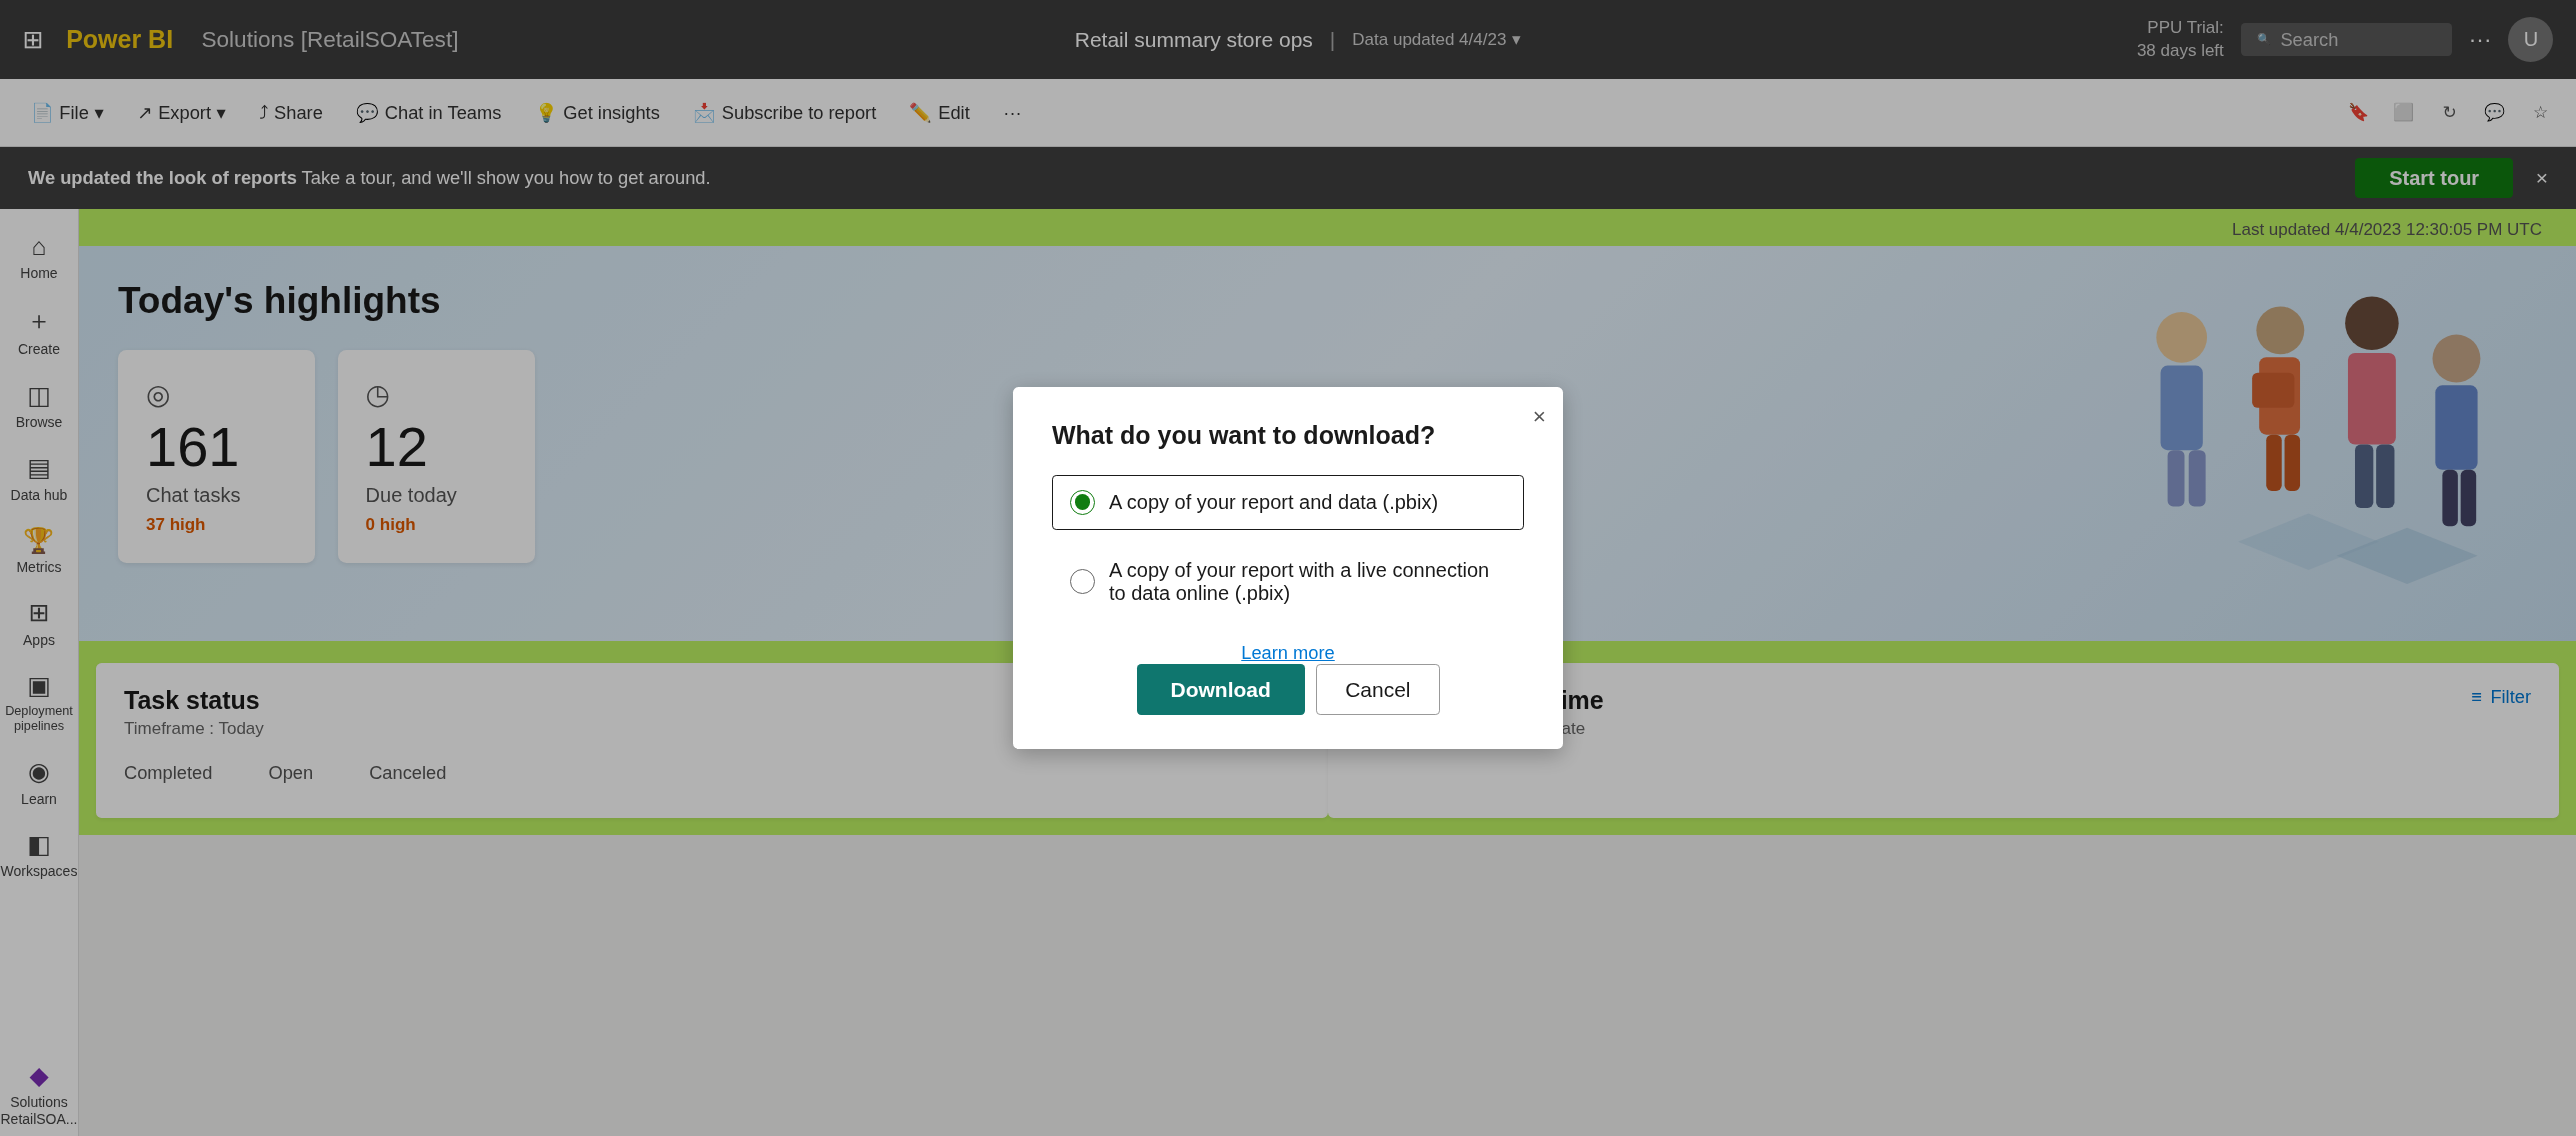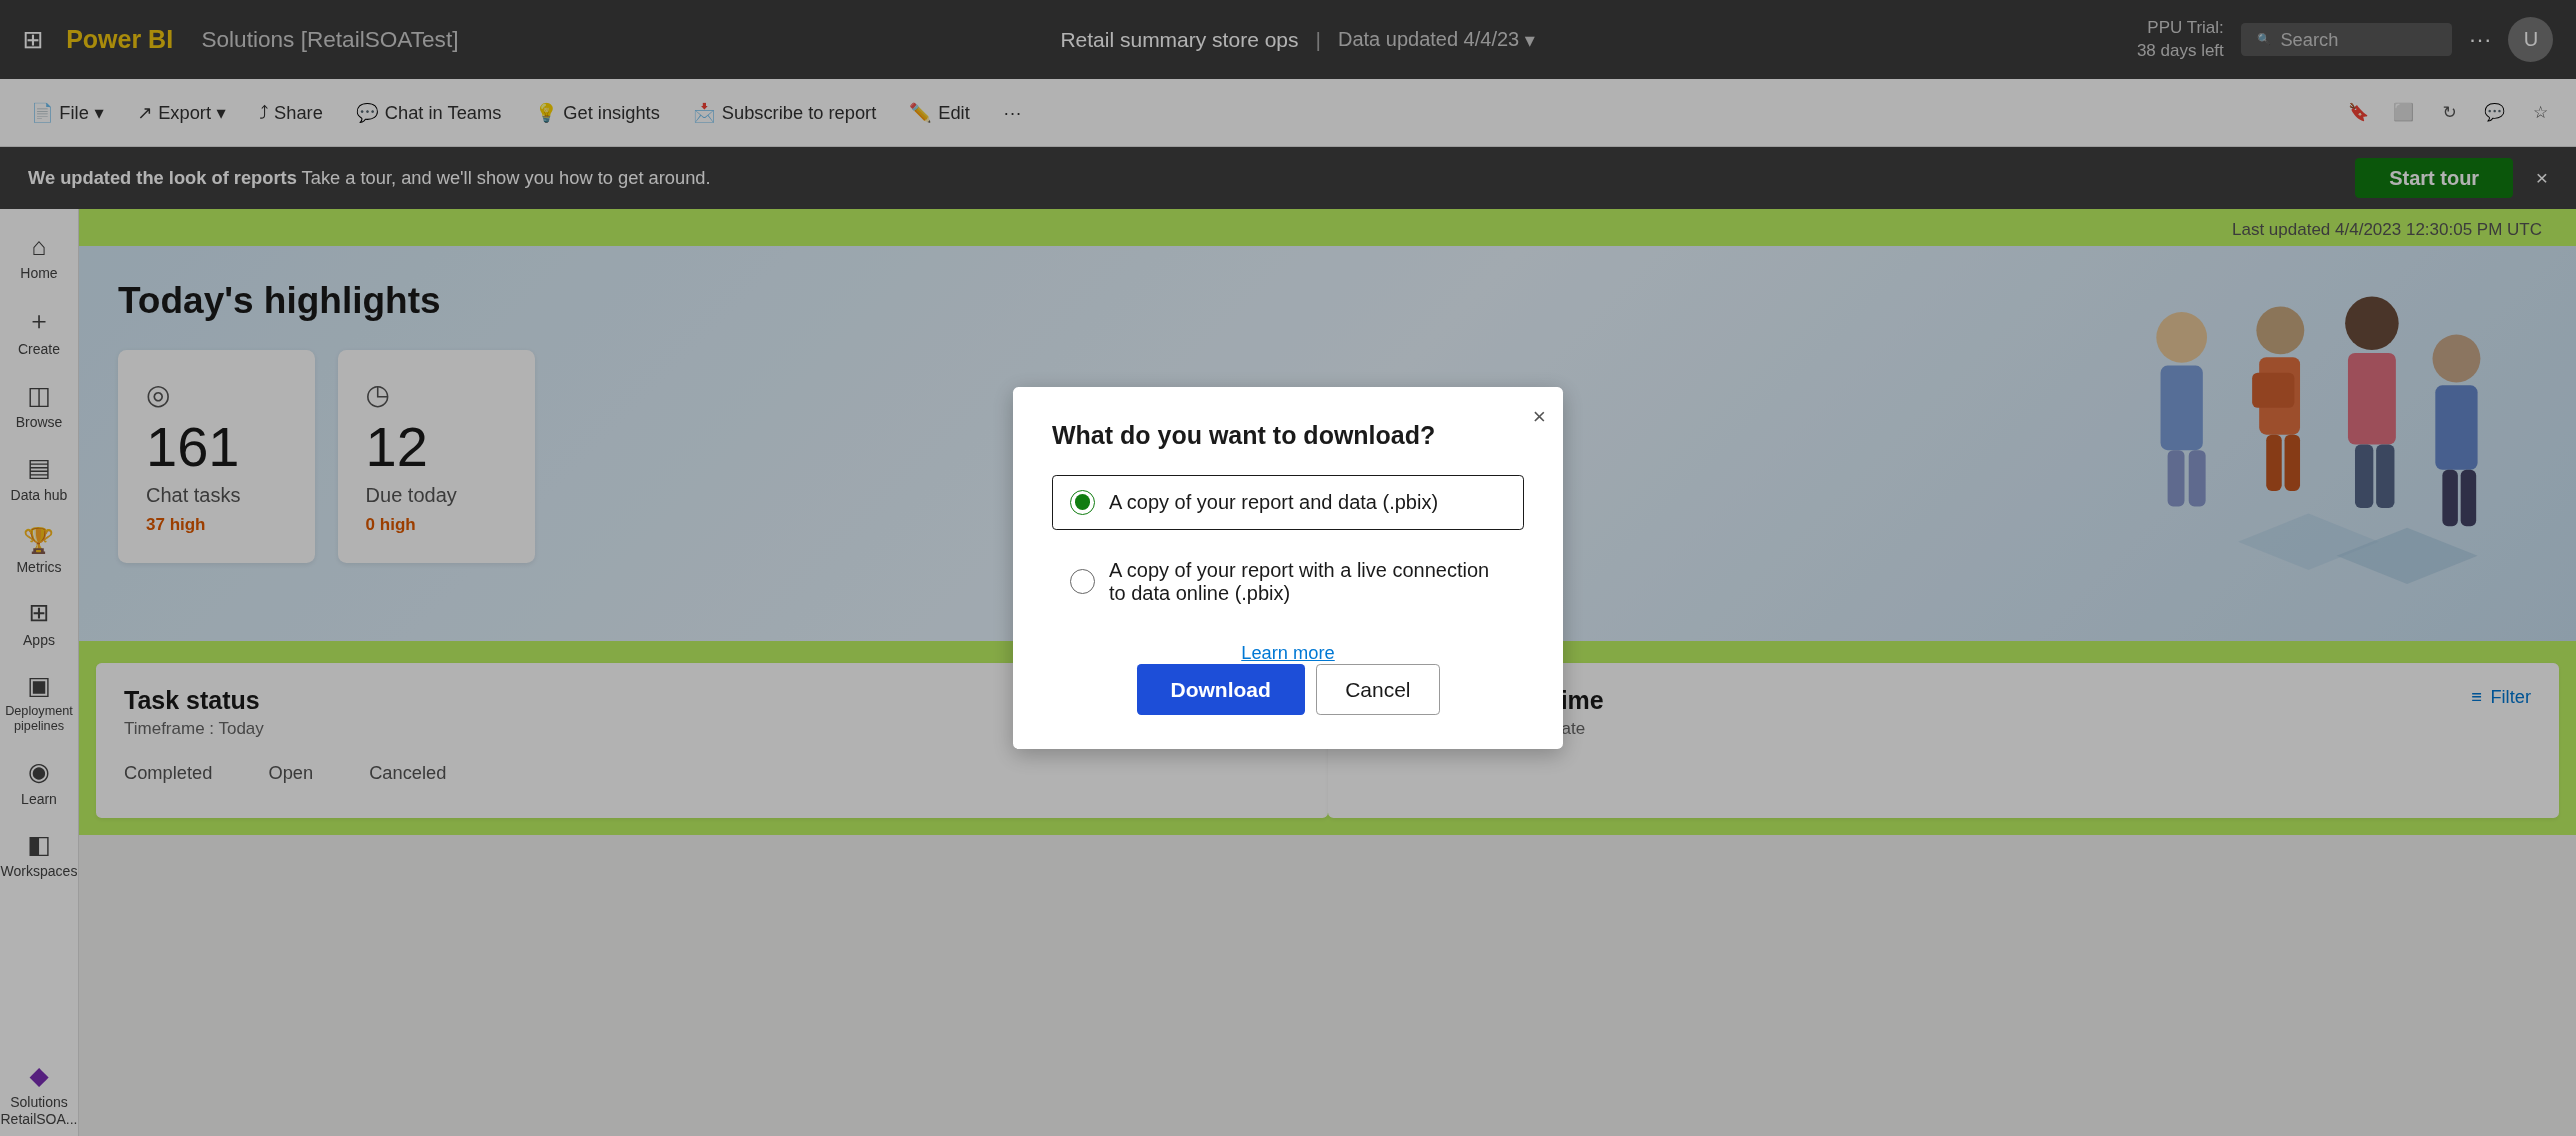"Data updated 4/4/23" .nav-data-updated { align-items: flex-start -> flex-end; font-size: 20px -> 17px }
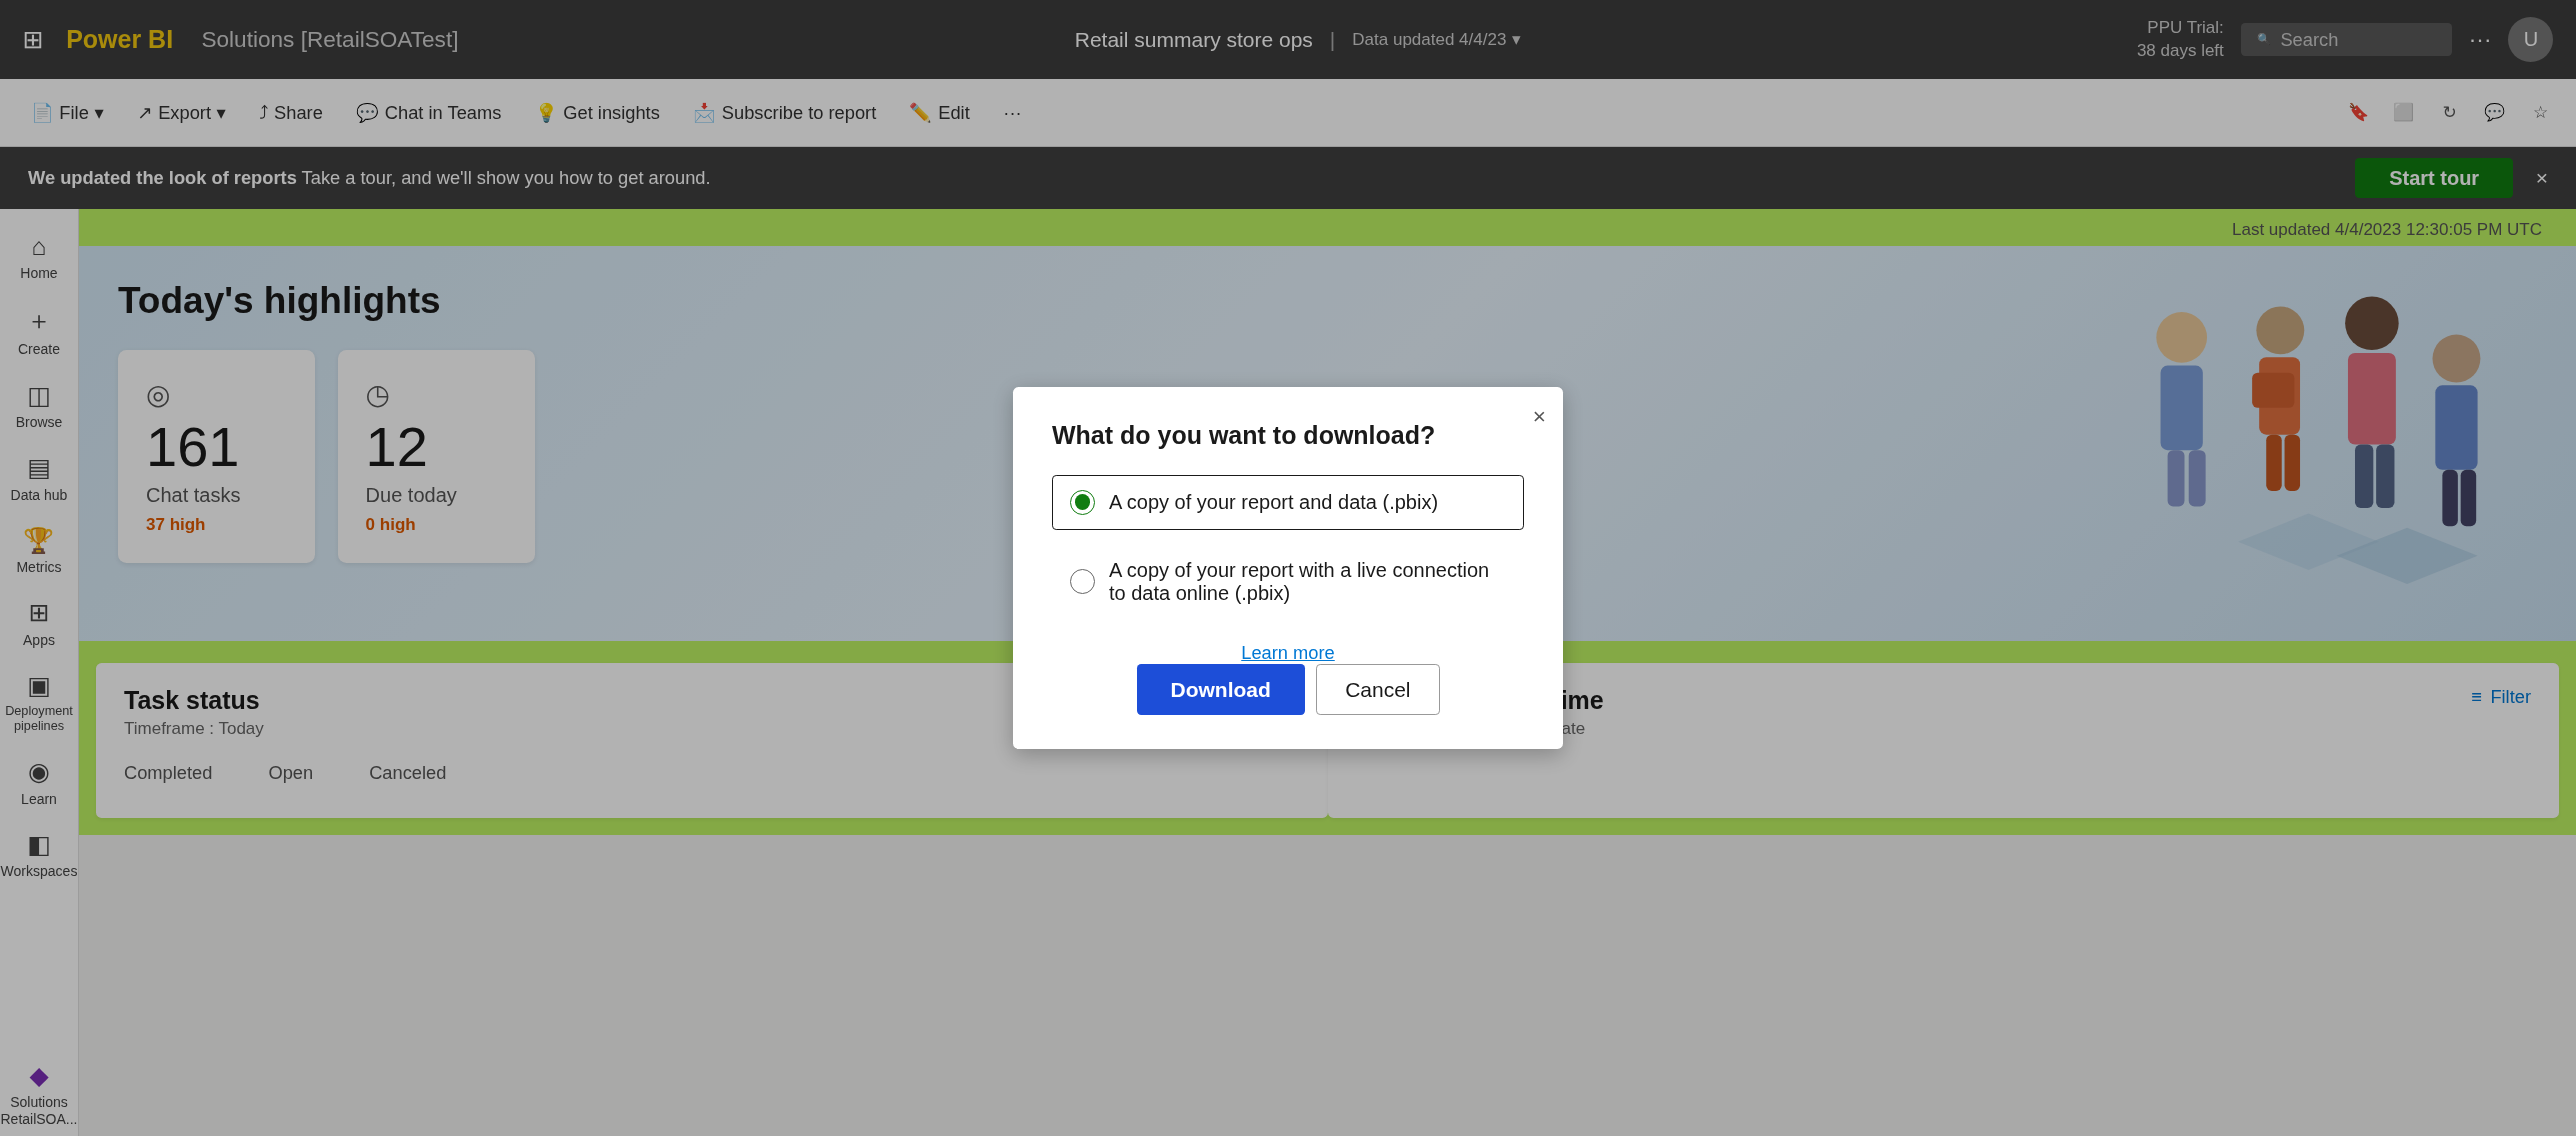"Download" .btn-download { background: #1d4ed8 -> #0f766e }
